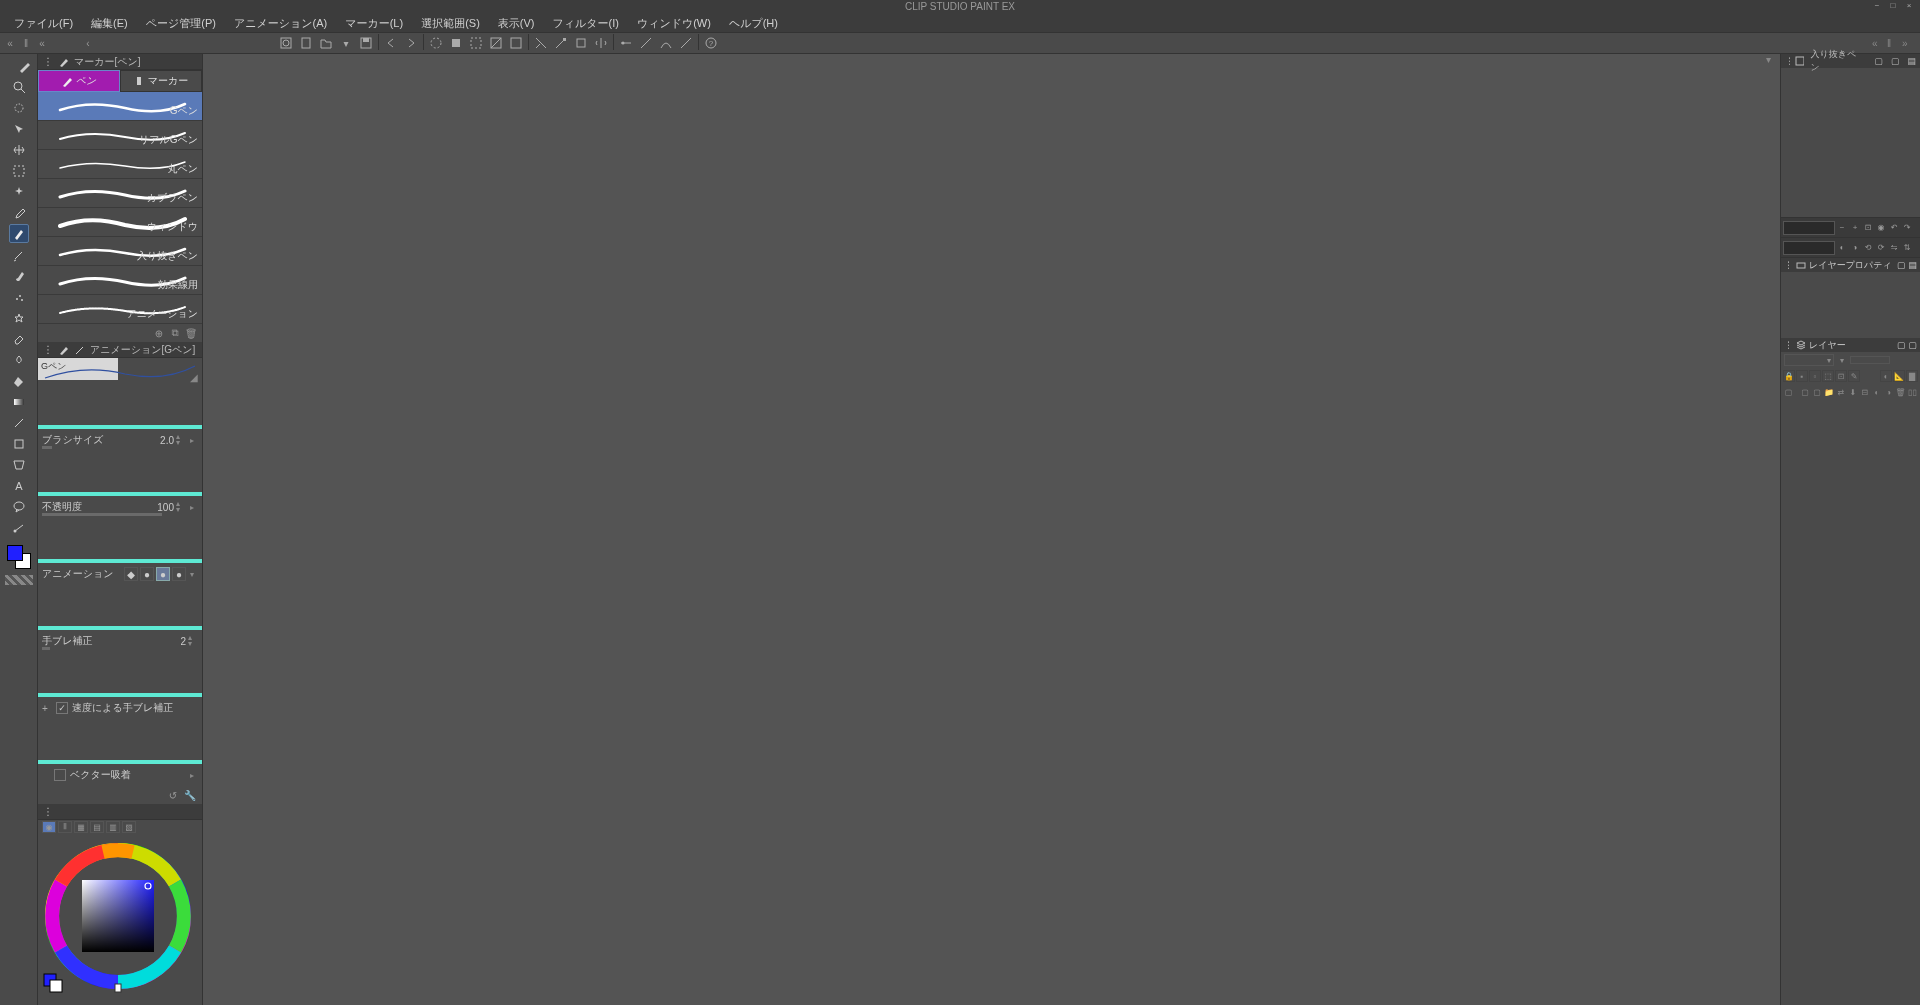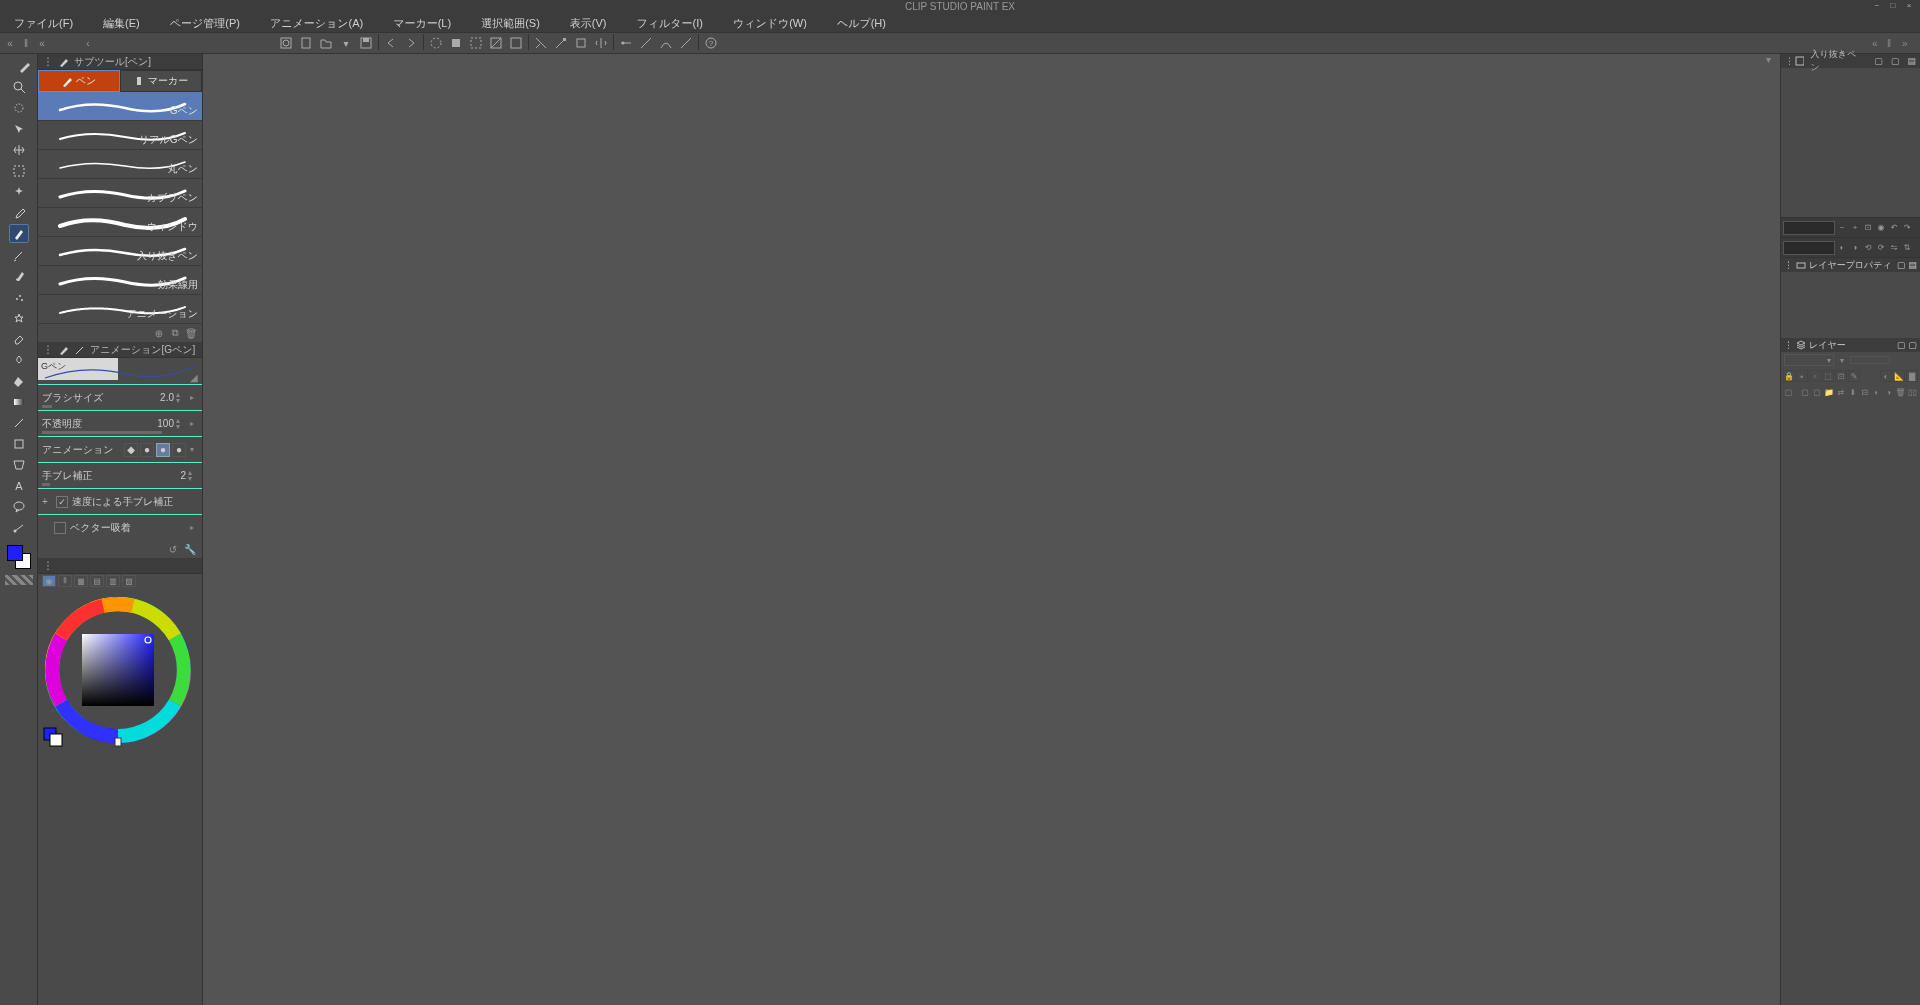"ファイル(F)" #menubar { gap: 14px -> 2px }
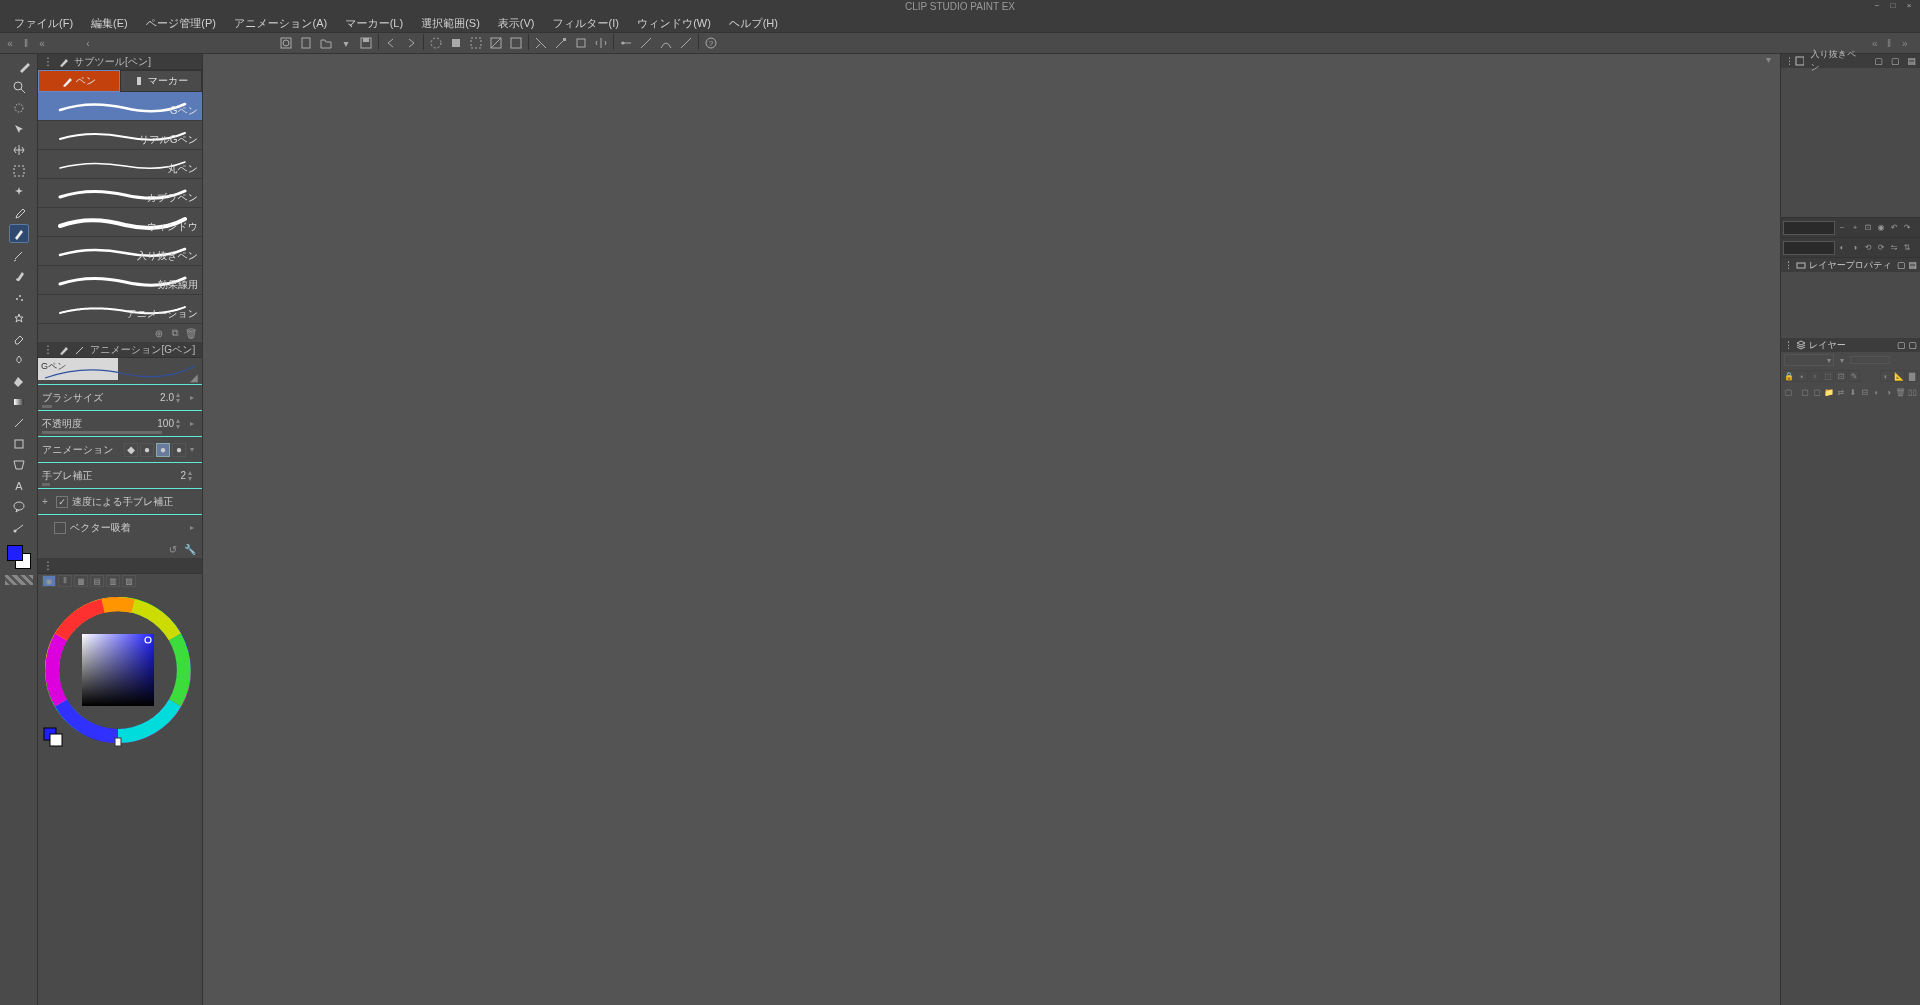"サブツール[ペン]" span.title { text: サブツール -> マーカー }
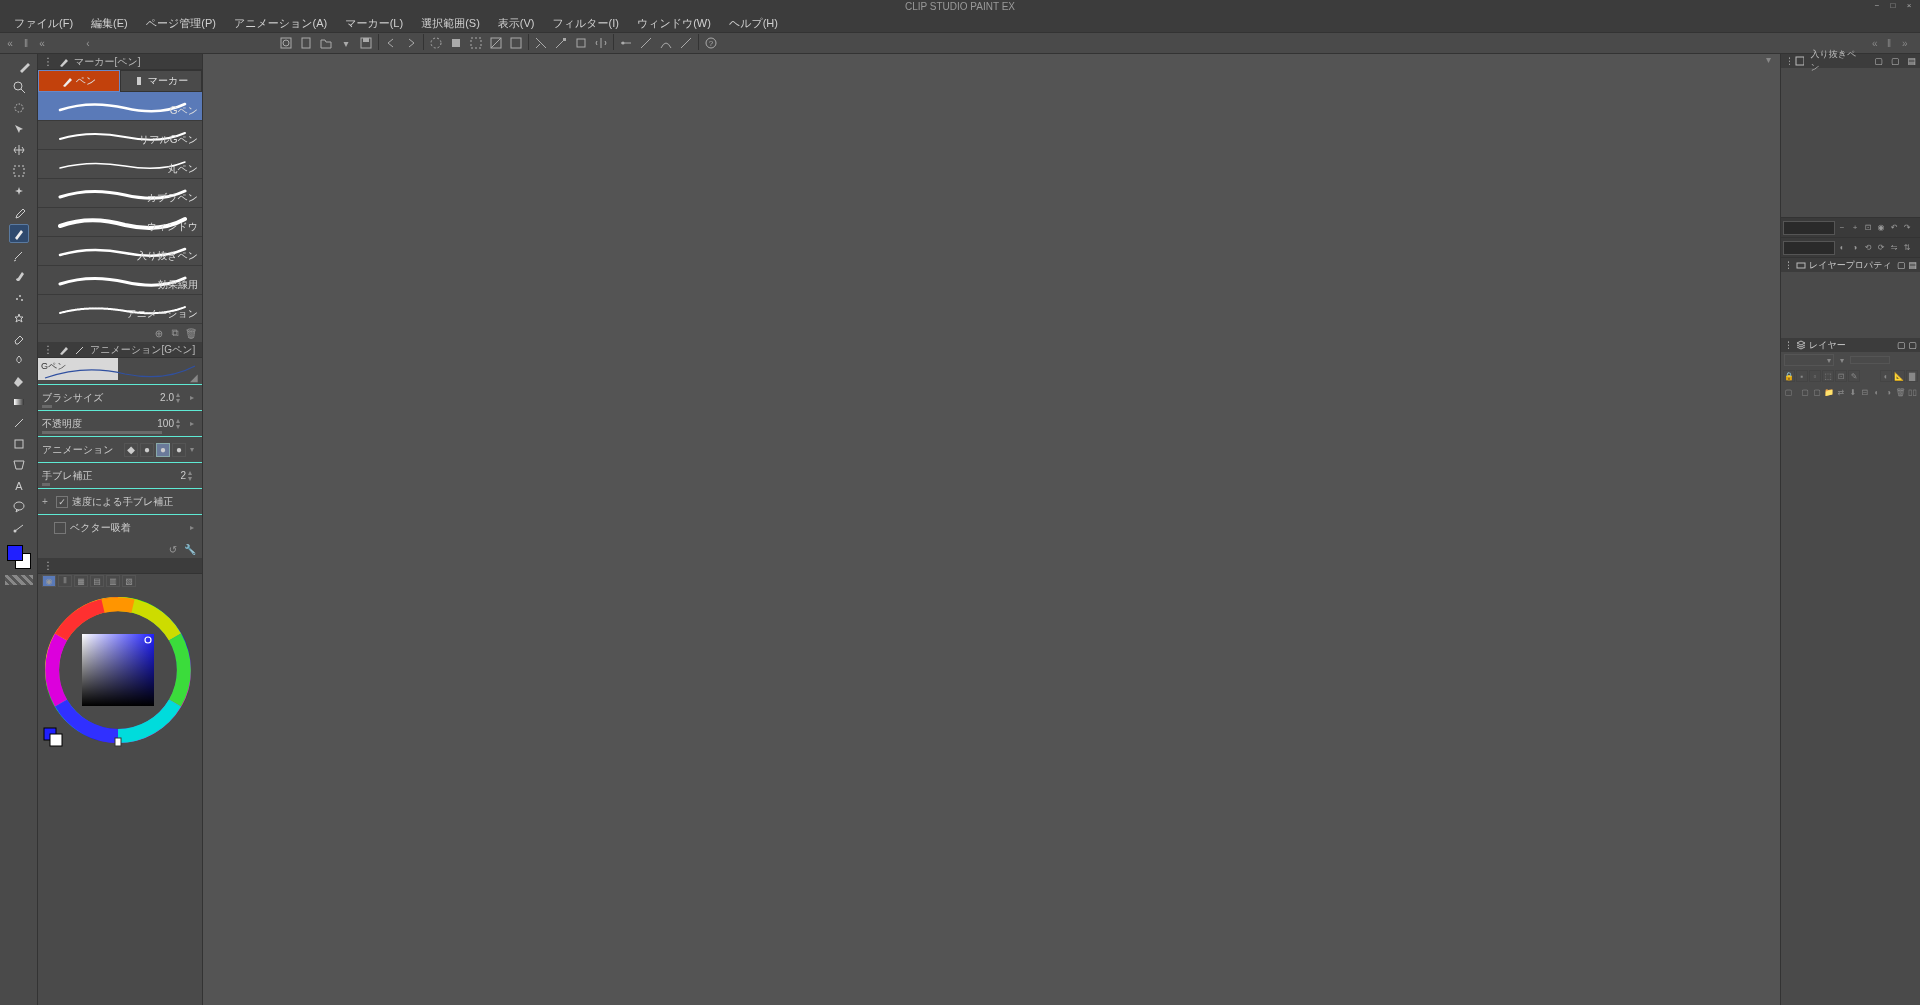"ペン" .subtool-tabs .tab.active { background: #c2410c -> #a21caf; font-style: none -> italic }
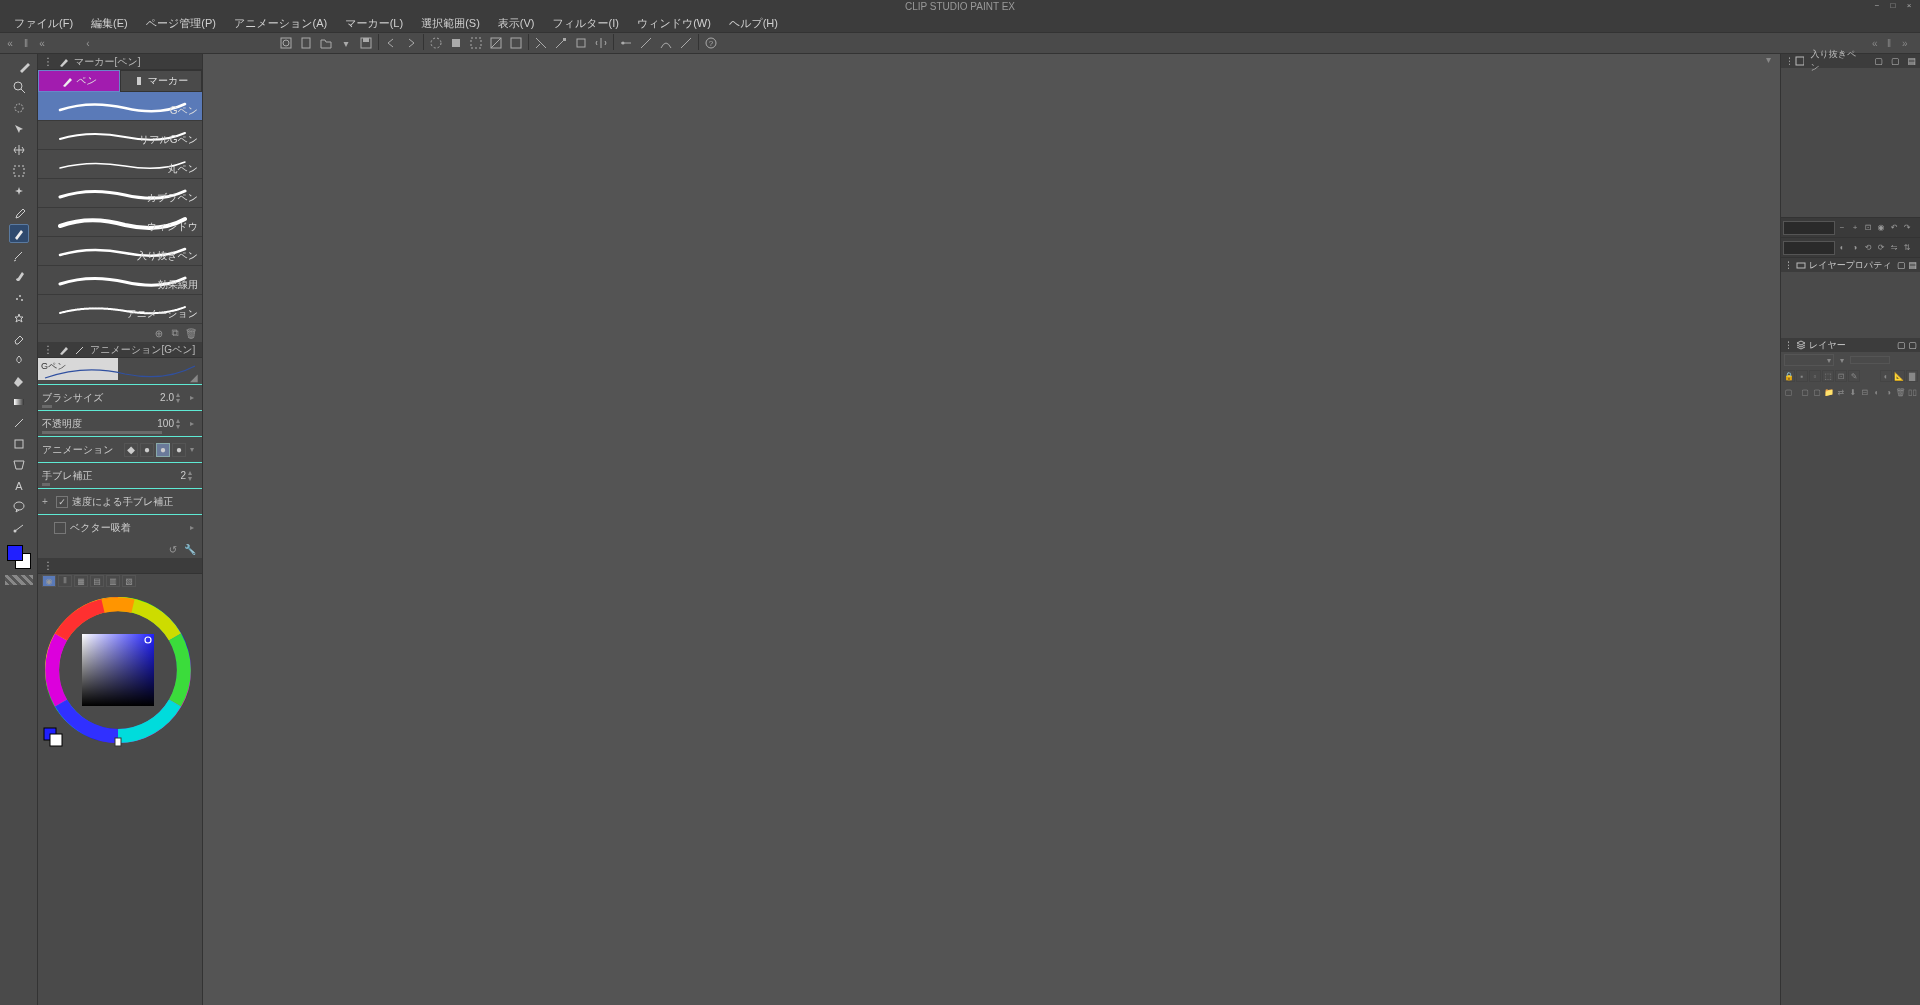"ブラシサイズ" .tp-row { border-top: 1px solid #5eead4 -> 4px solid #5eead4; margin-top: none -> 41px }
